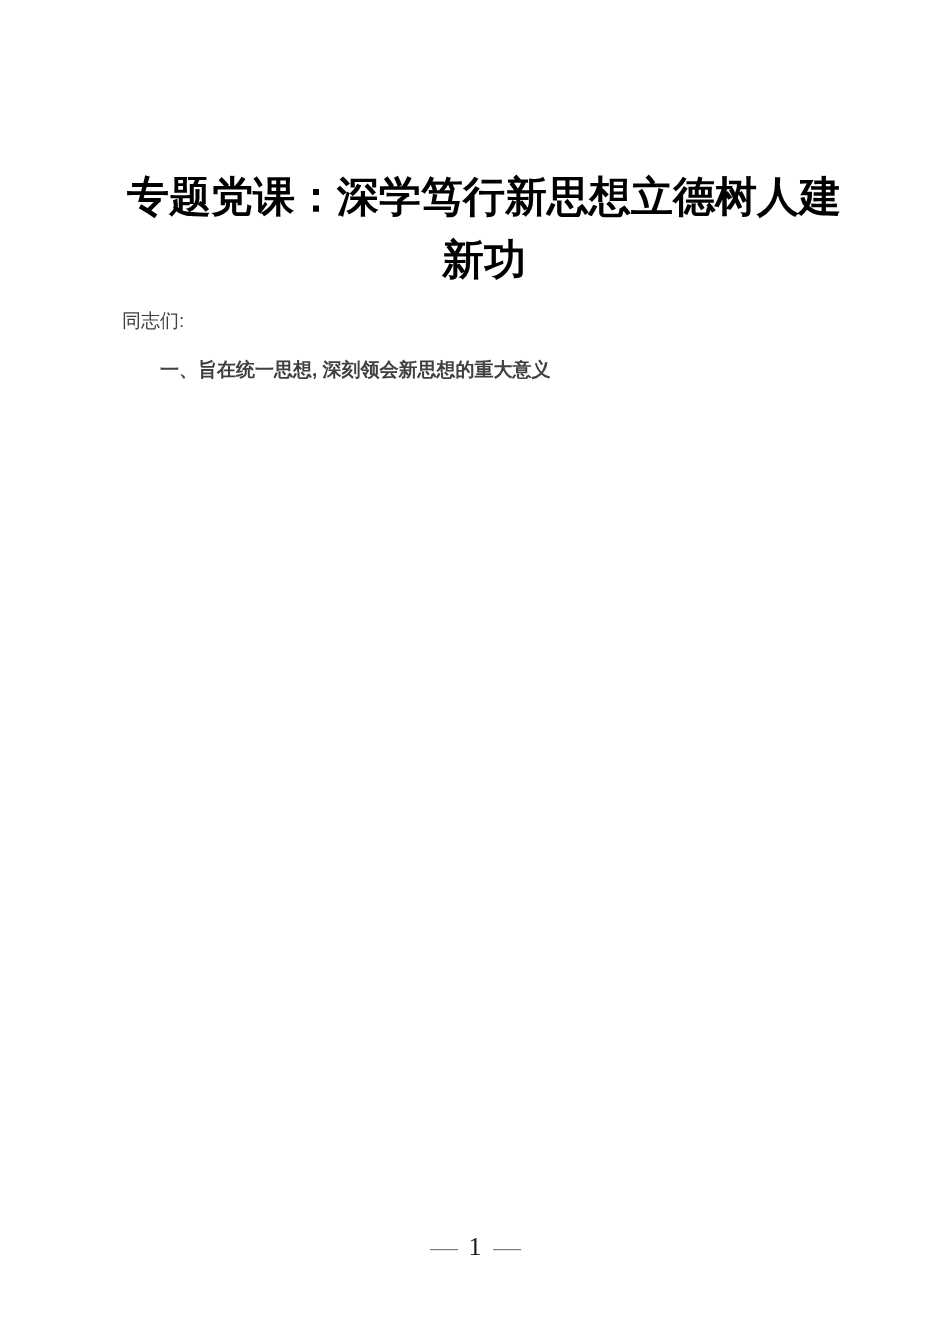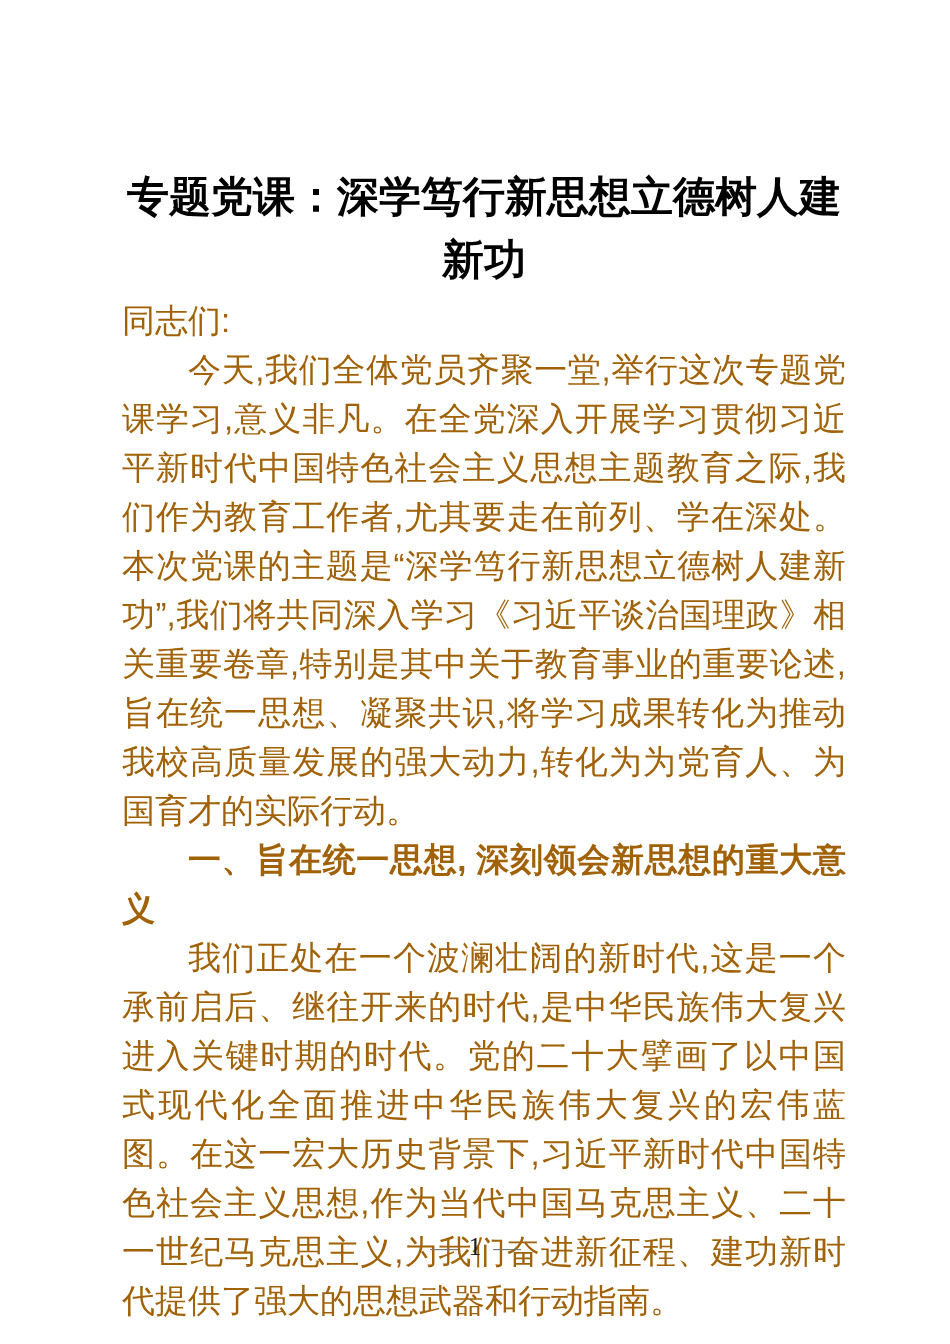"同志们:" .body-text { color: #a16207 -> #404040; font-size: 33px -> 19px }
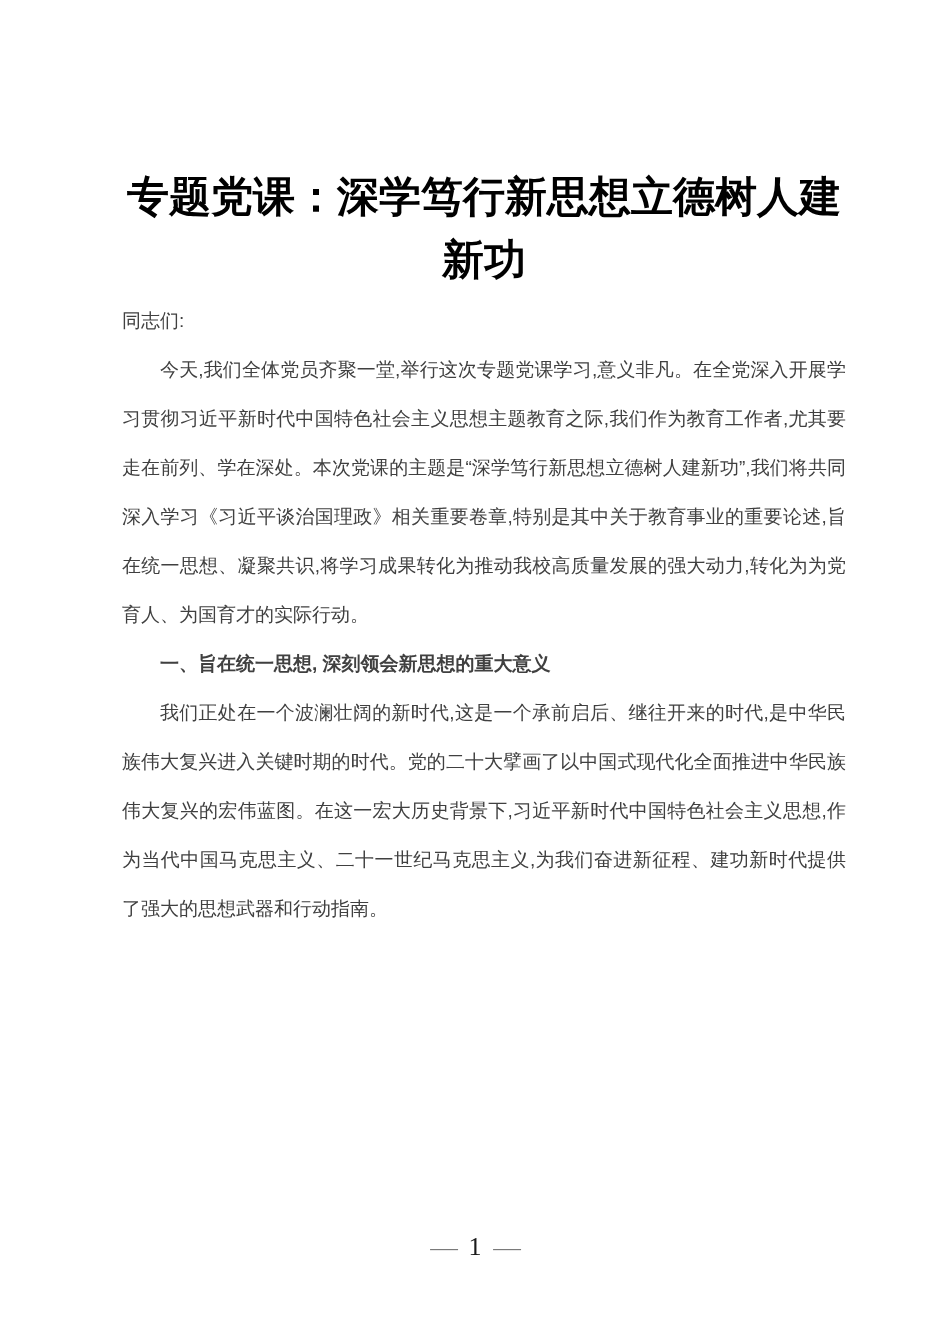"今天,我们全体党员齐聚一堂,举行这次专题党课学习,意义非凡。在全党深入开展学习贯" p.body-text { html: <p>今天,我们全体党员齐聚一堂,举行这次专题党课学习,意义非凡。在全党深入开展学习贯彻习近平新时代中国特色社会主义思想主题教育之际,我们作为教育工作者,尤其要走在前列、学在深处。本次党课的主题是“深学笃行新思想立德树人建新功”,我们将共同深入学习《习近平谈治国理政》相关重要卷章,特别是其中关于教育事业的重要论述,旨在统一思想、凝聚共识,将学习成果转化为推动我校高质量发展的强大动力,转化为为党育人、为国育才的实际行动。</p> -> none }
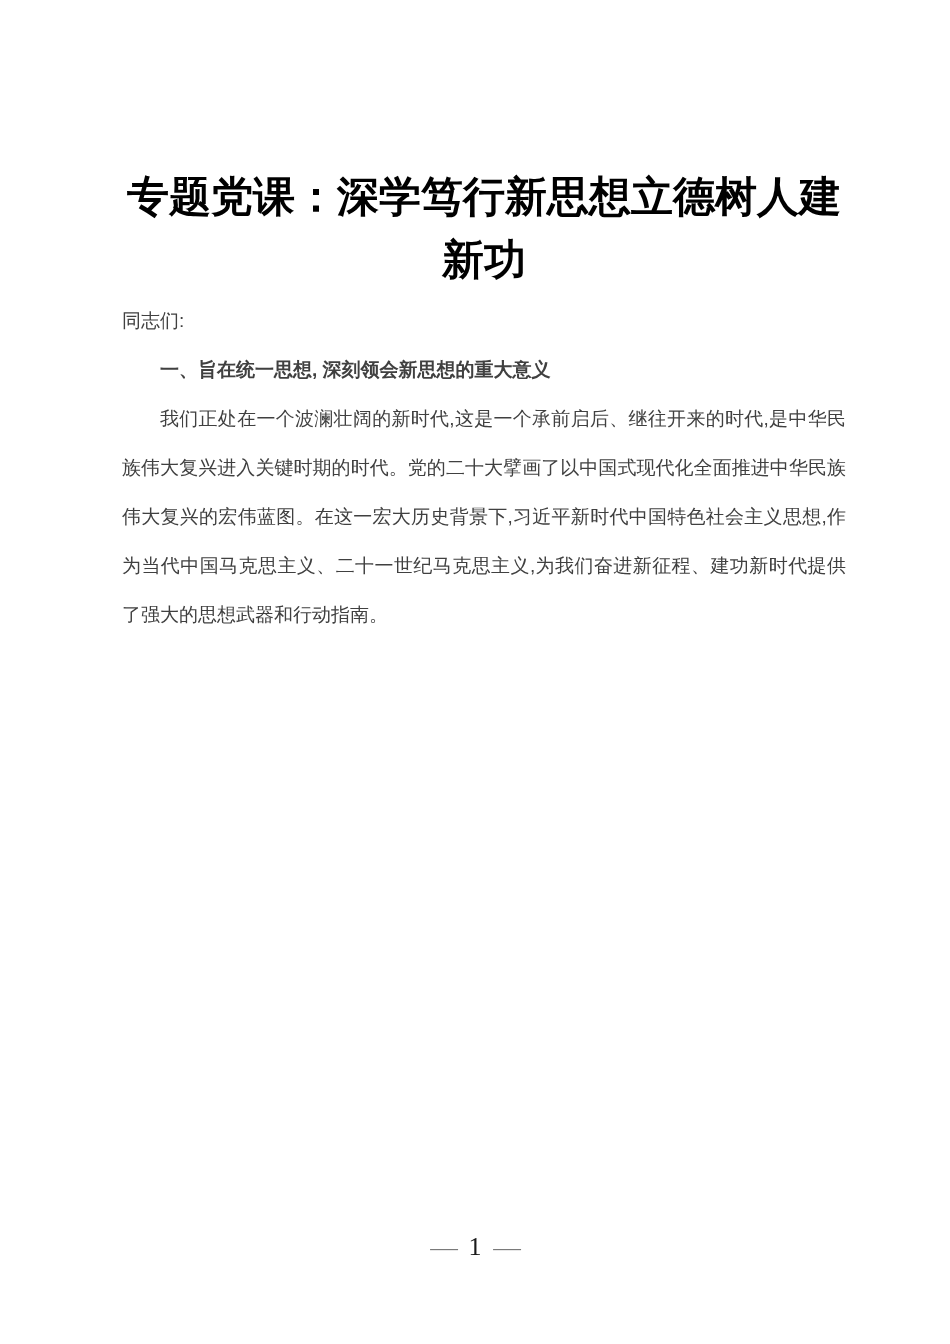"我们正处在一个波澜壮阔的新时代,这是一个承前启后、继往开来的时代,是中华民族伟大" p.body-text { html: <p>我们正处在一个波澜壮阔的新时代,这是一个承前启后、继往开来的时代,是中华民族伟大复兴进入关键时期的时代。党的二十大擘画了以中国式现代化全面推进中华民族伟大复兴的宏伟蓝图。在这一宏大历史背景下,习近平新时代中国特色社会主义思想,作为当代中国马克思主义、二十一世纪马克思主义,为我们奋进新征程、建功新时代提供了强大的思想武器和行动指南。</p> -> none }
